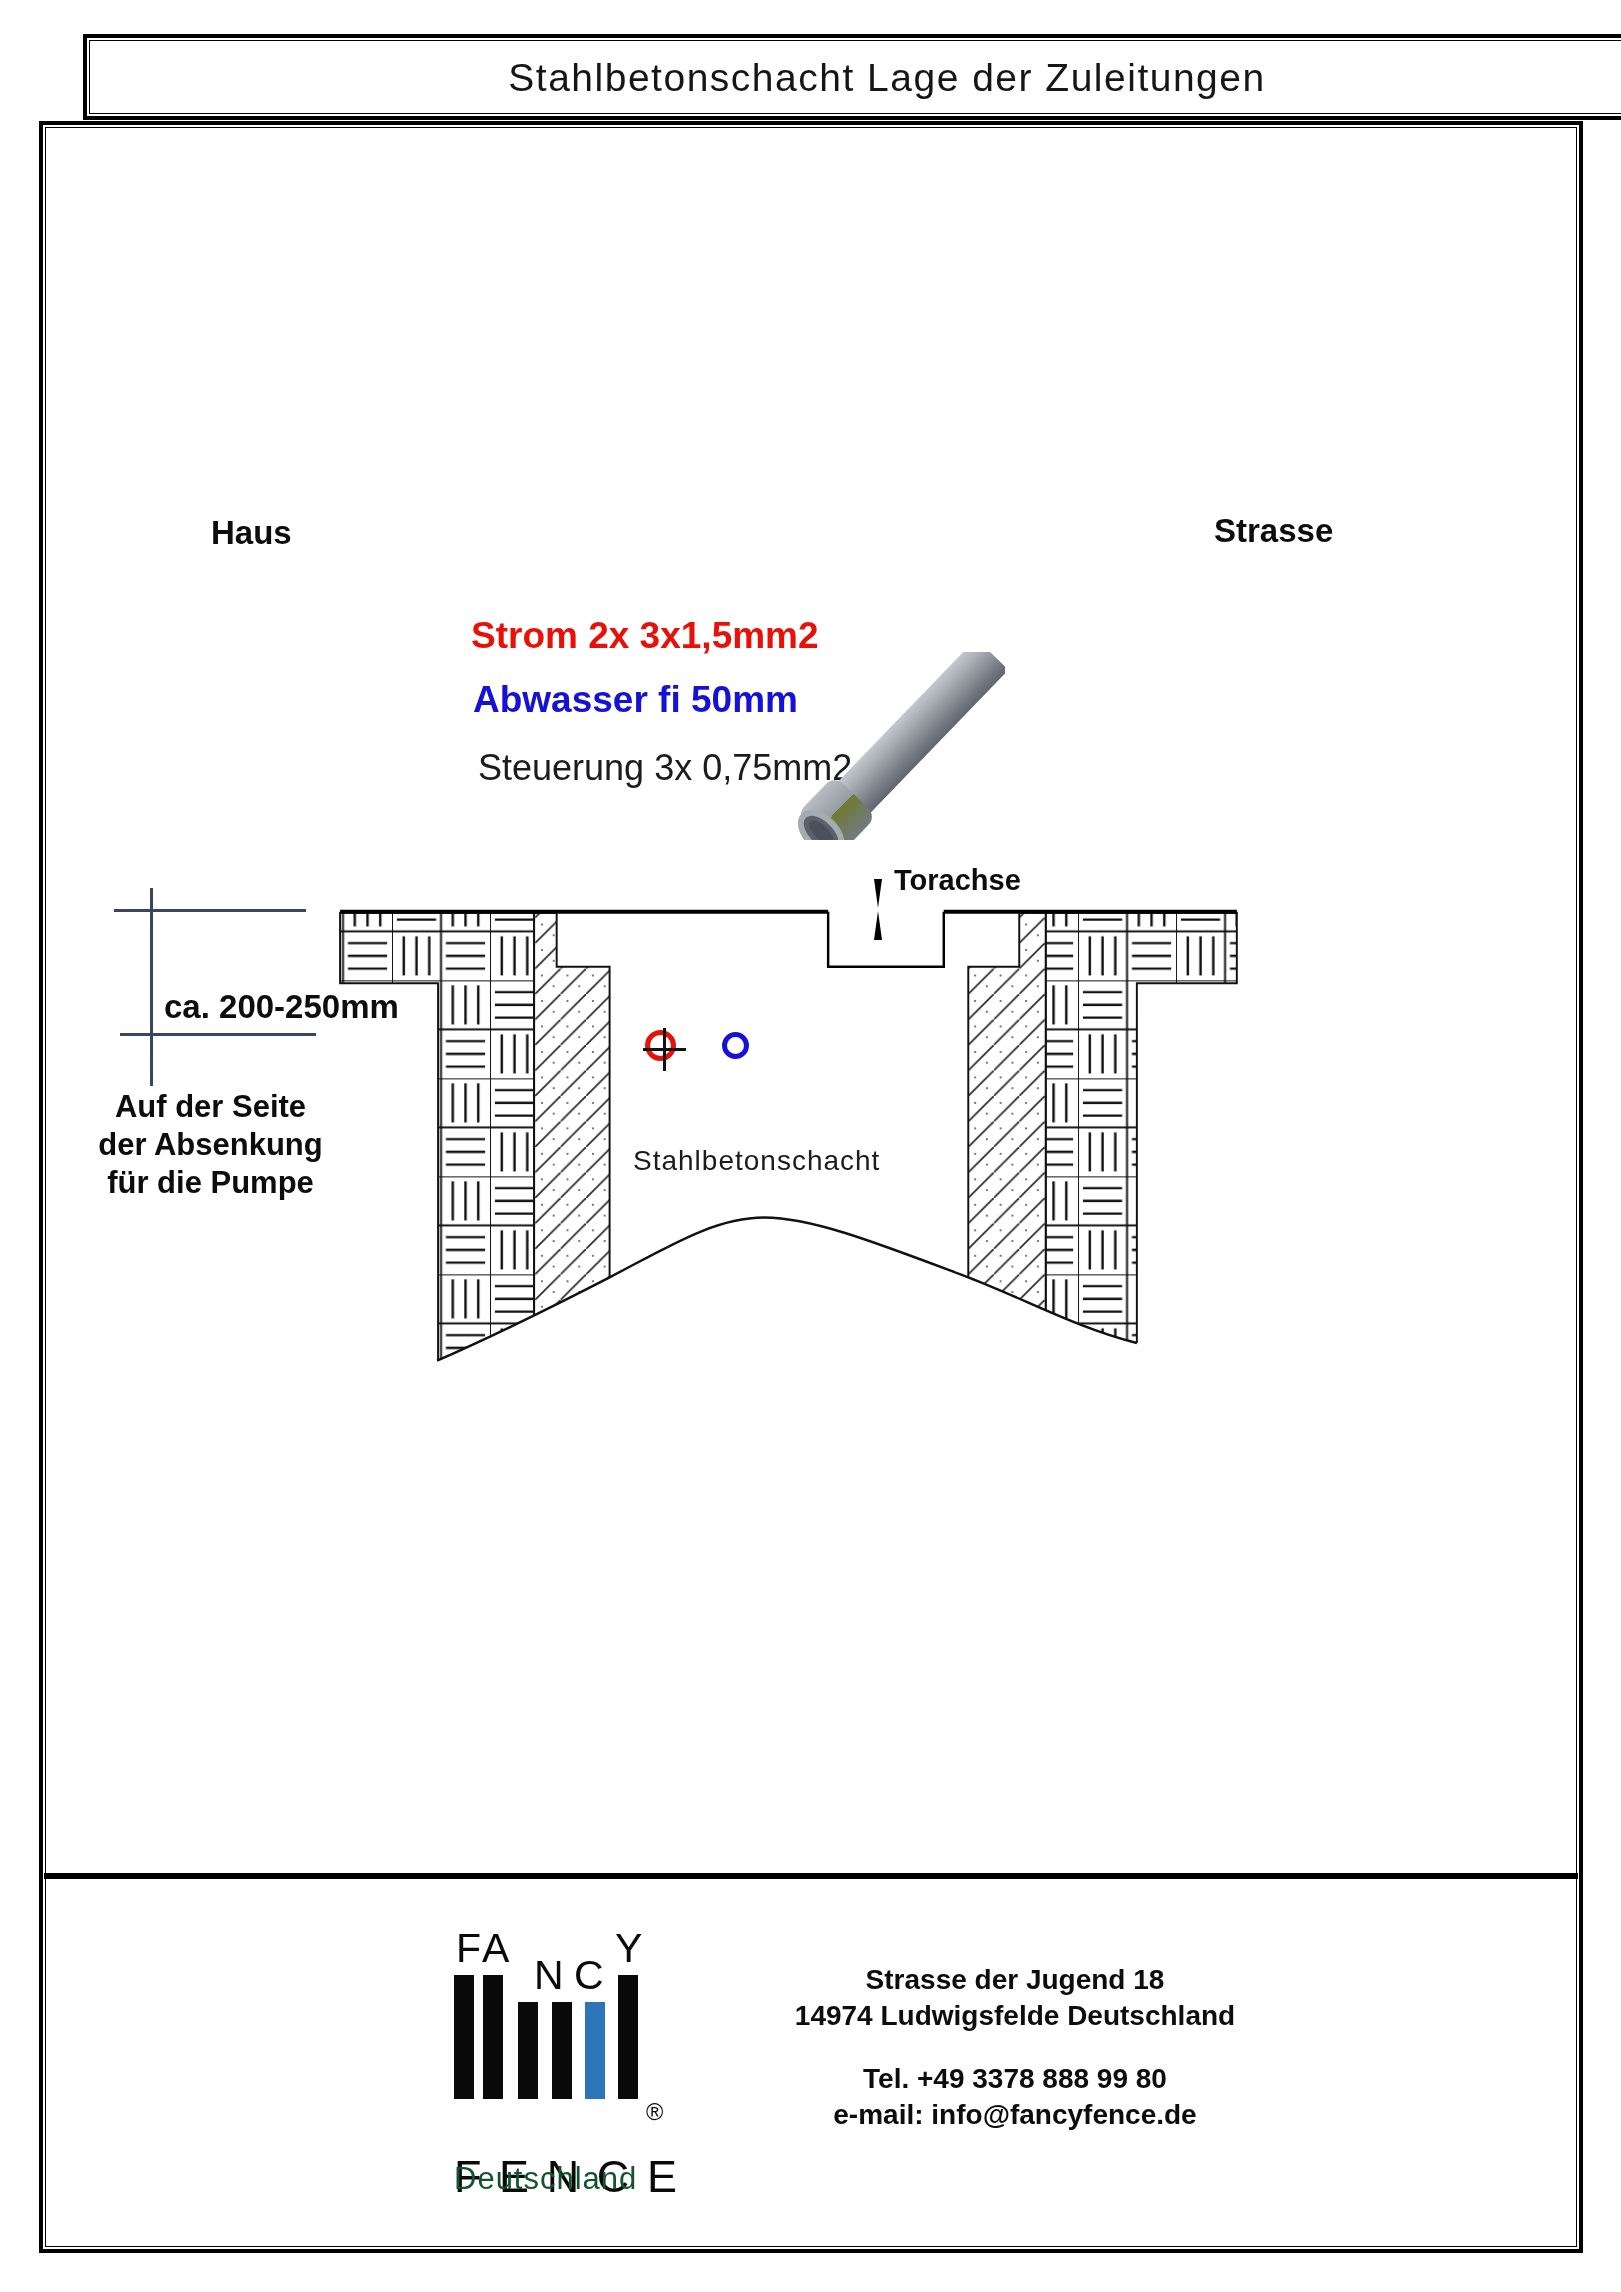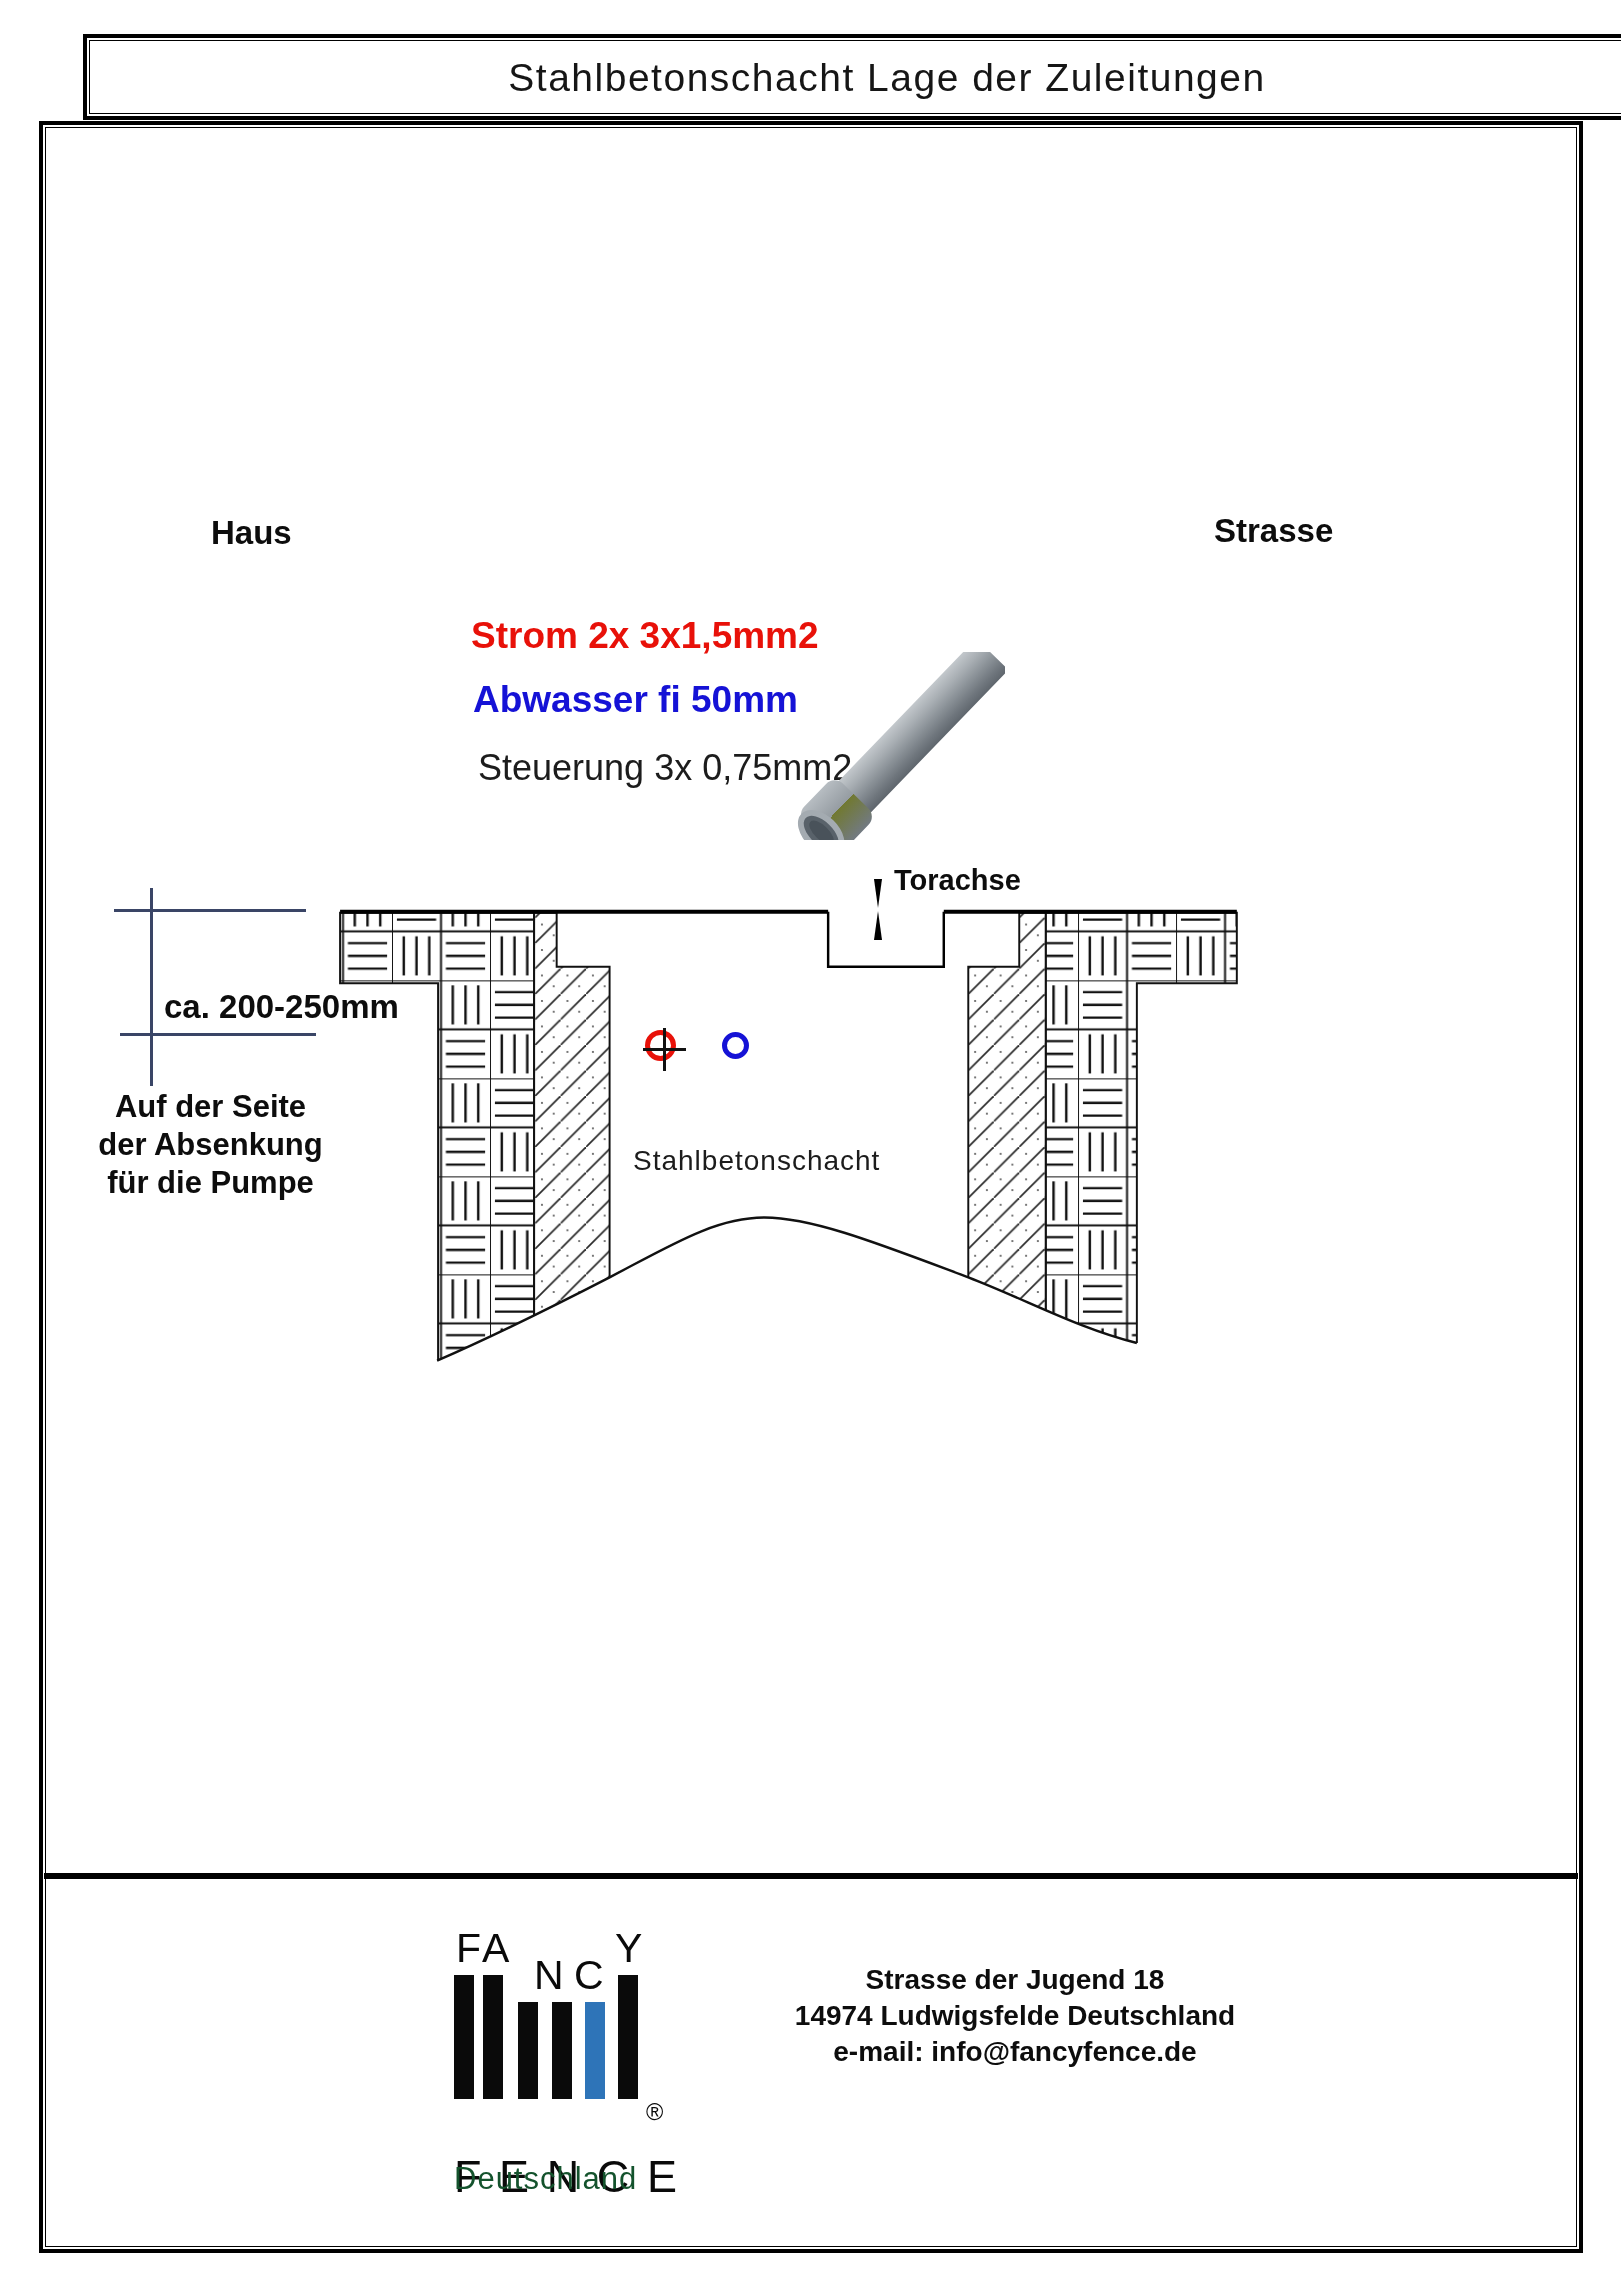"Tel. +49 3378 888 99" div.grp2 { html: none -> <div>Tel. +49 3378 888 99 80</div> }
